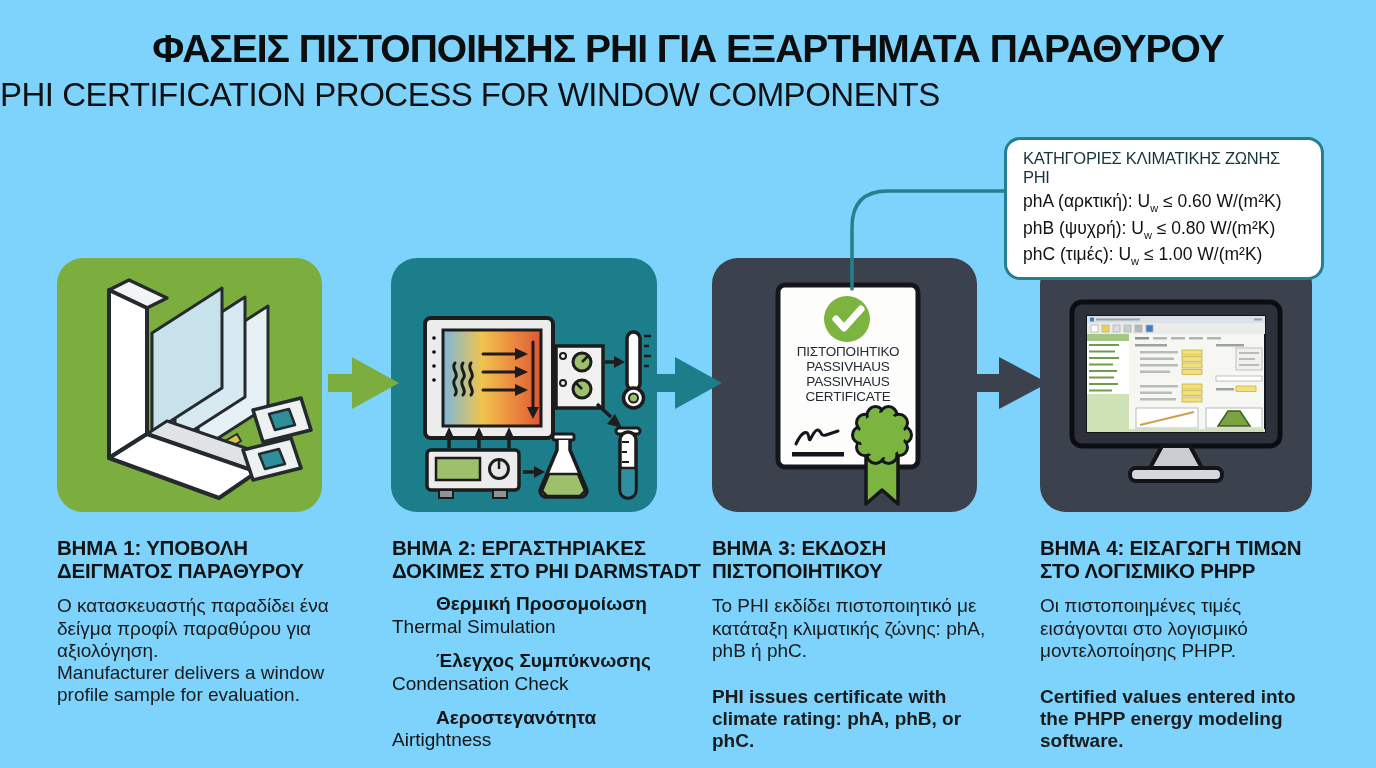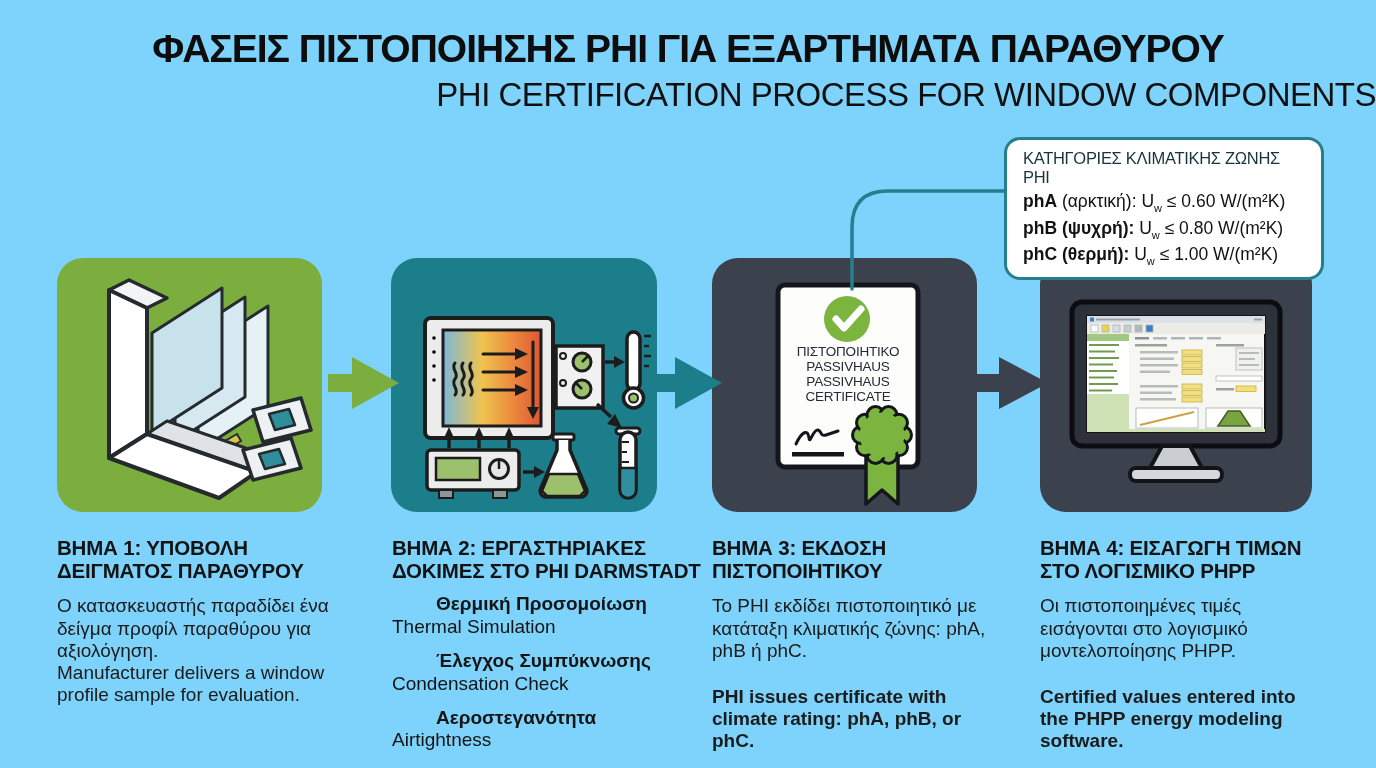"PHI CERTIFICATION PROCESS FOR WINDOW" .subtitle { text-align: right -> left }
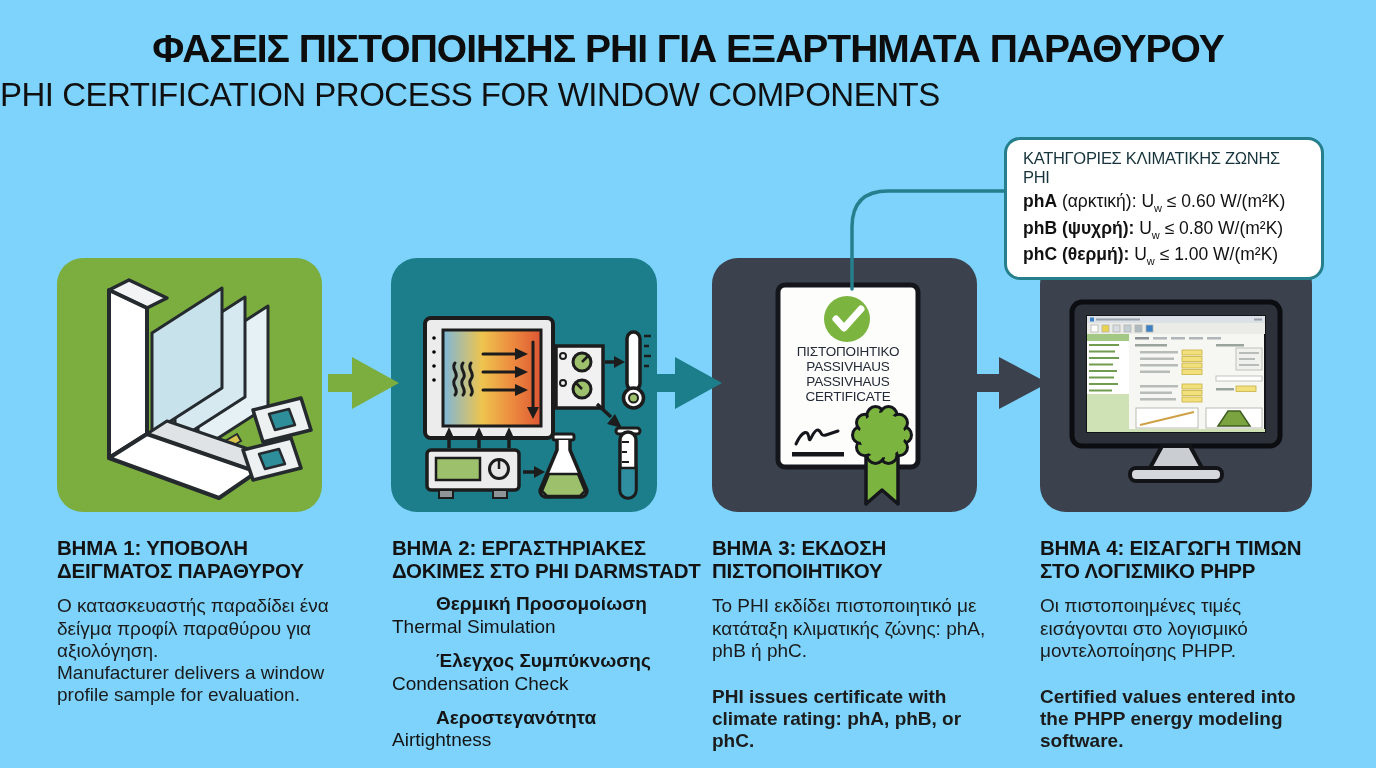"phA" .callout .b { font-weight: bold -> normal }
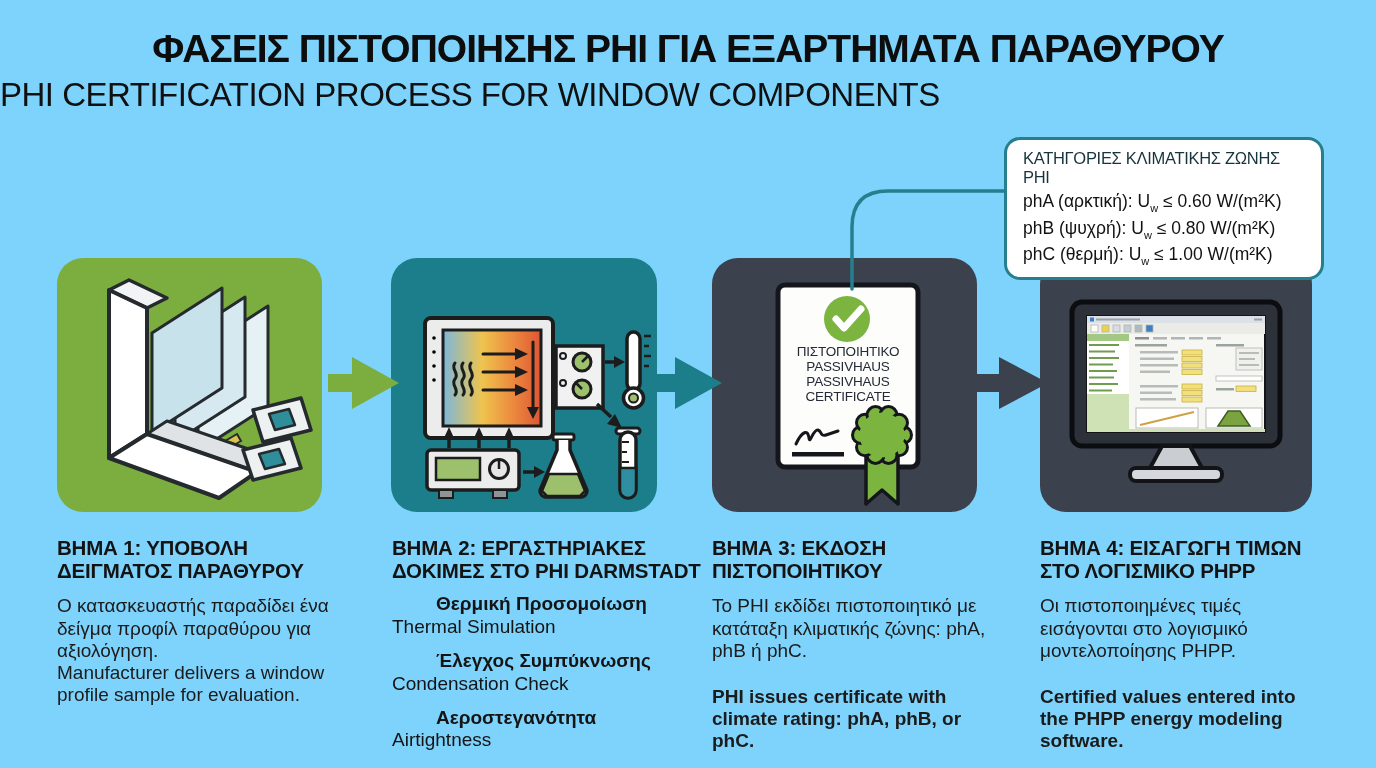"phC (θερμή):" span.b { text: θερμή -> τιμές }
